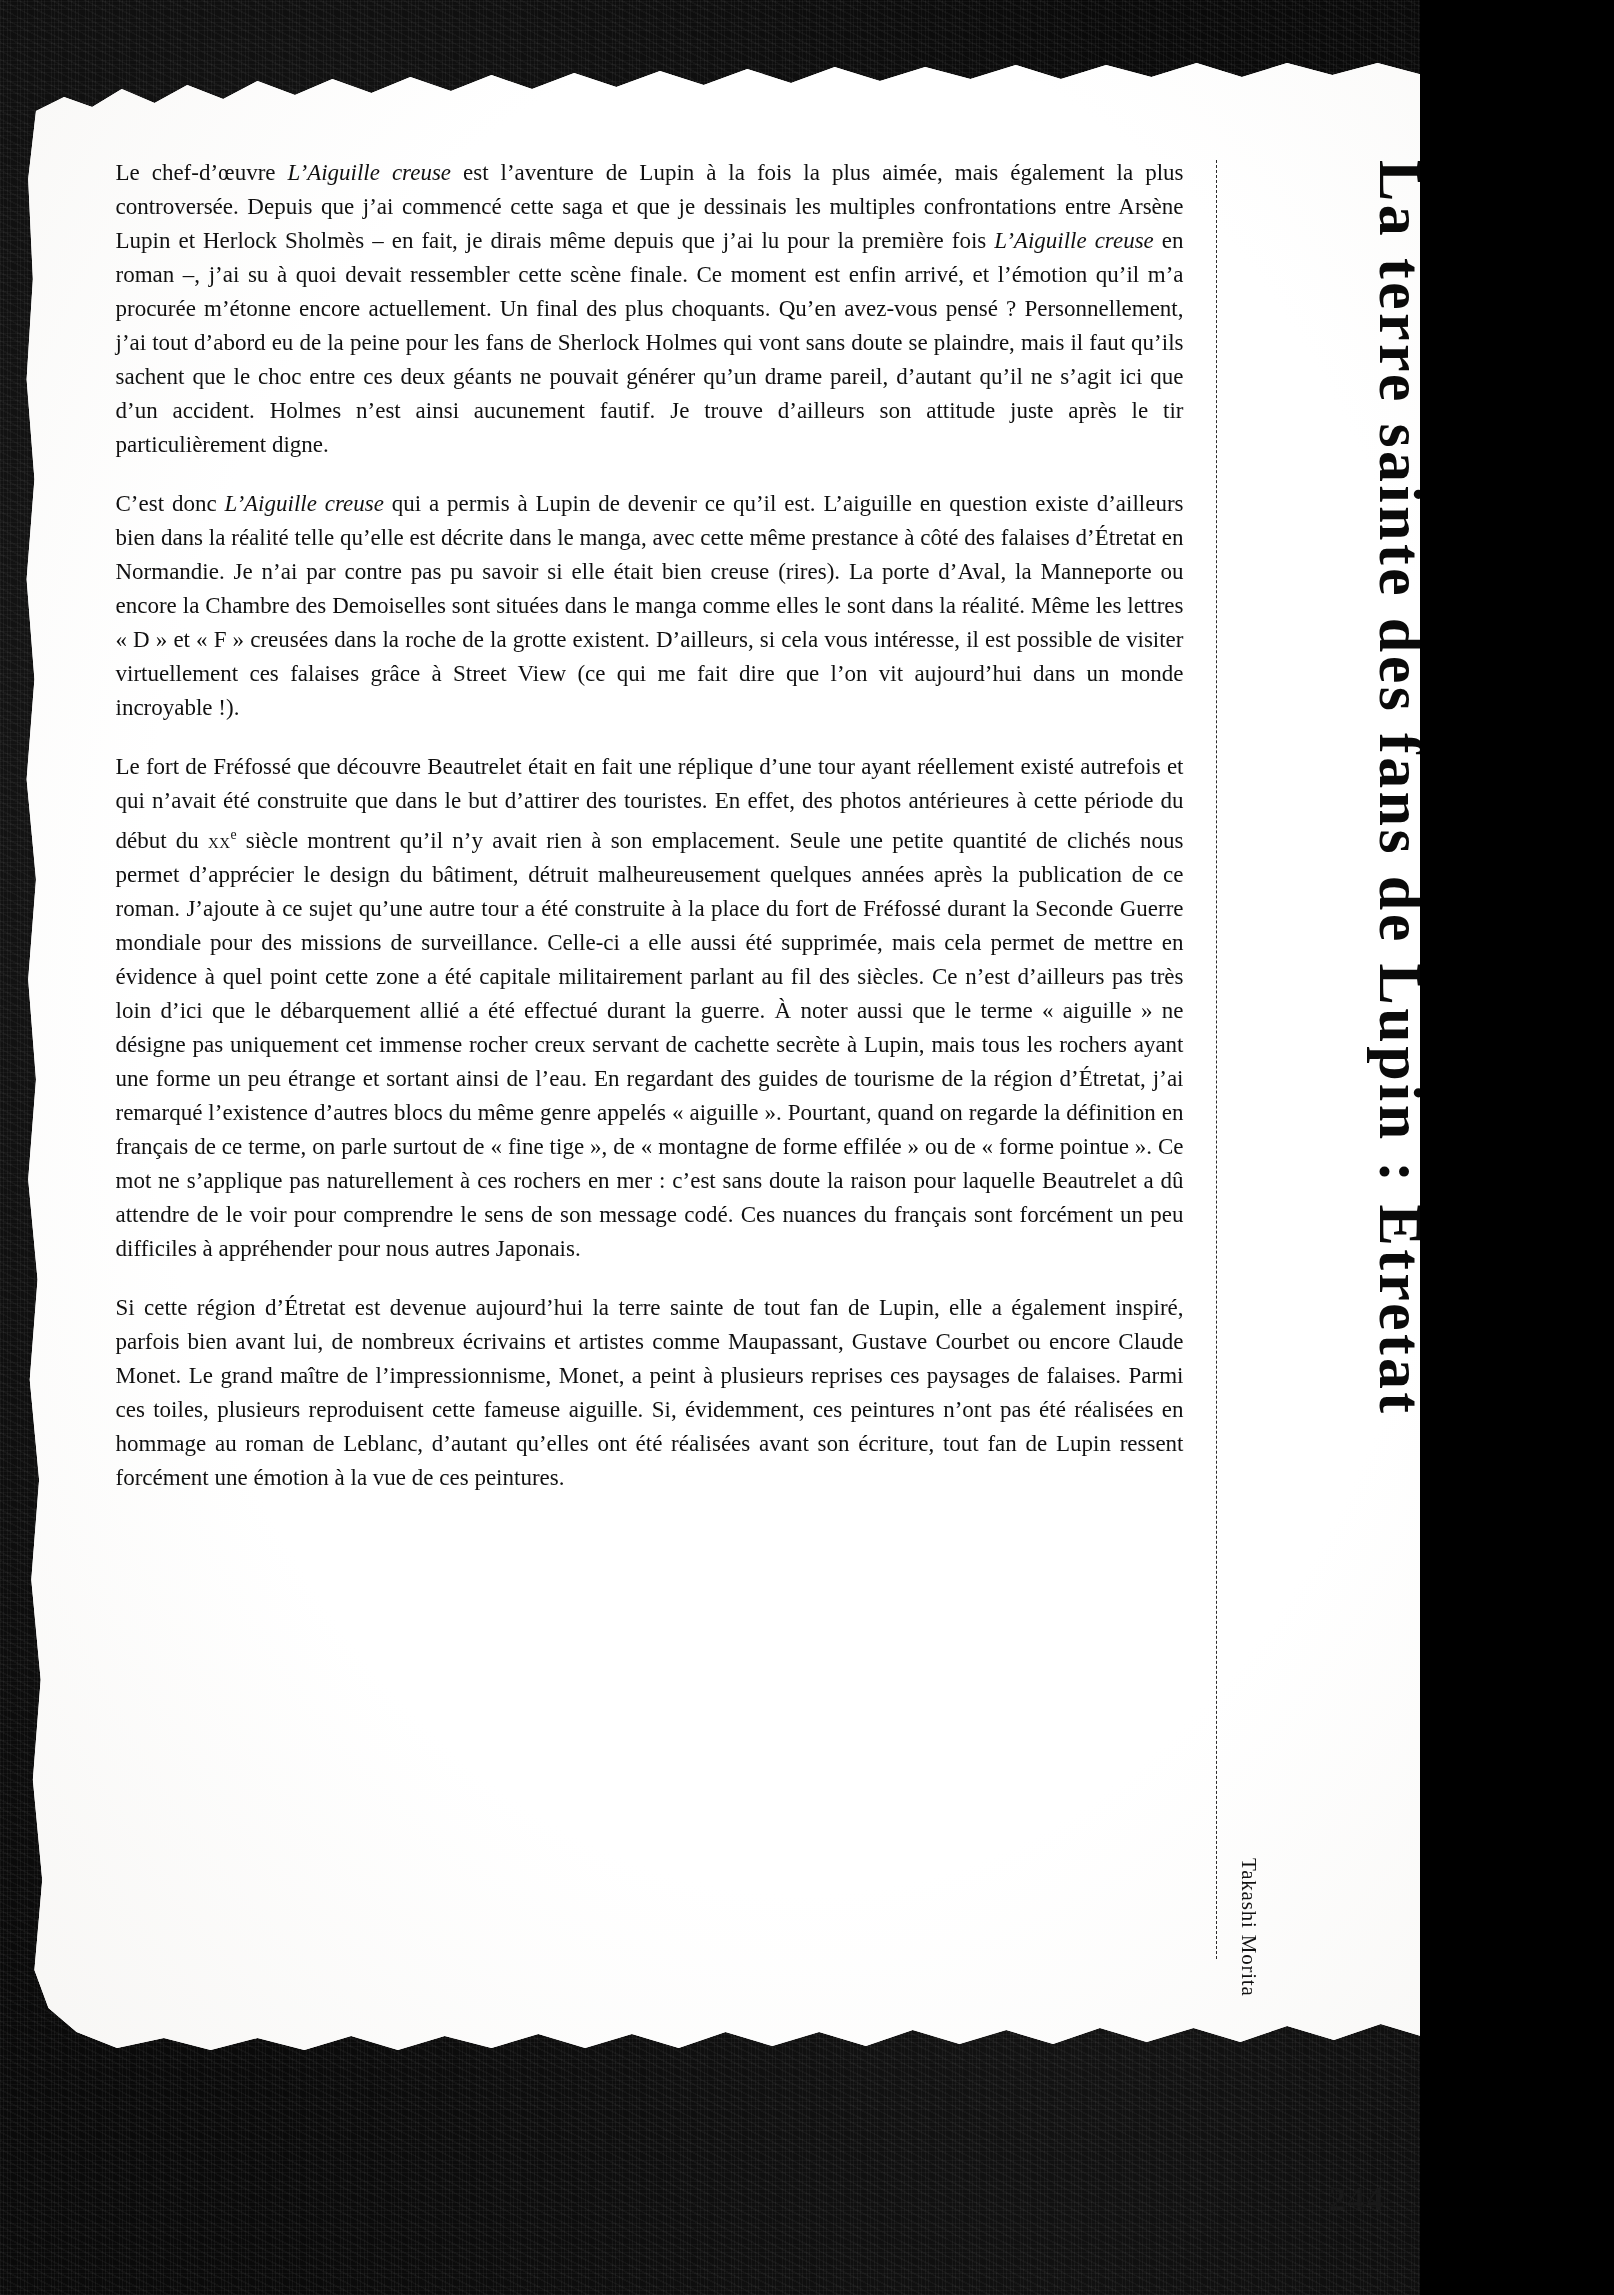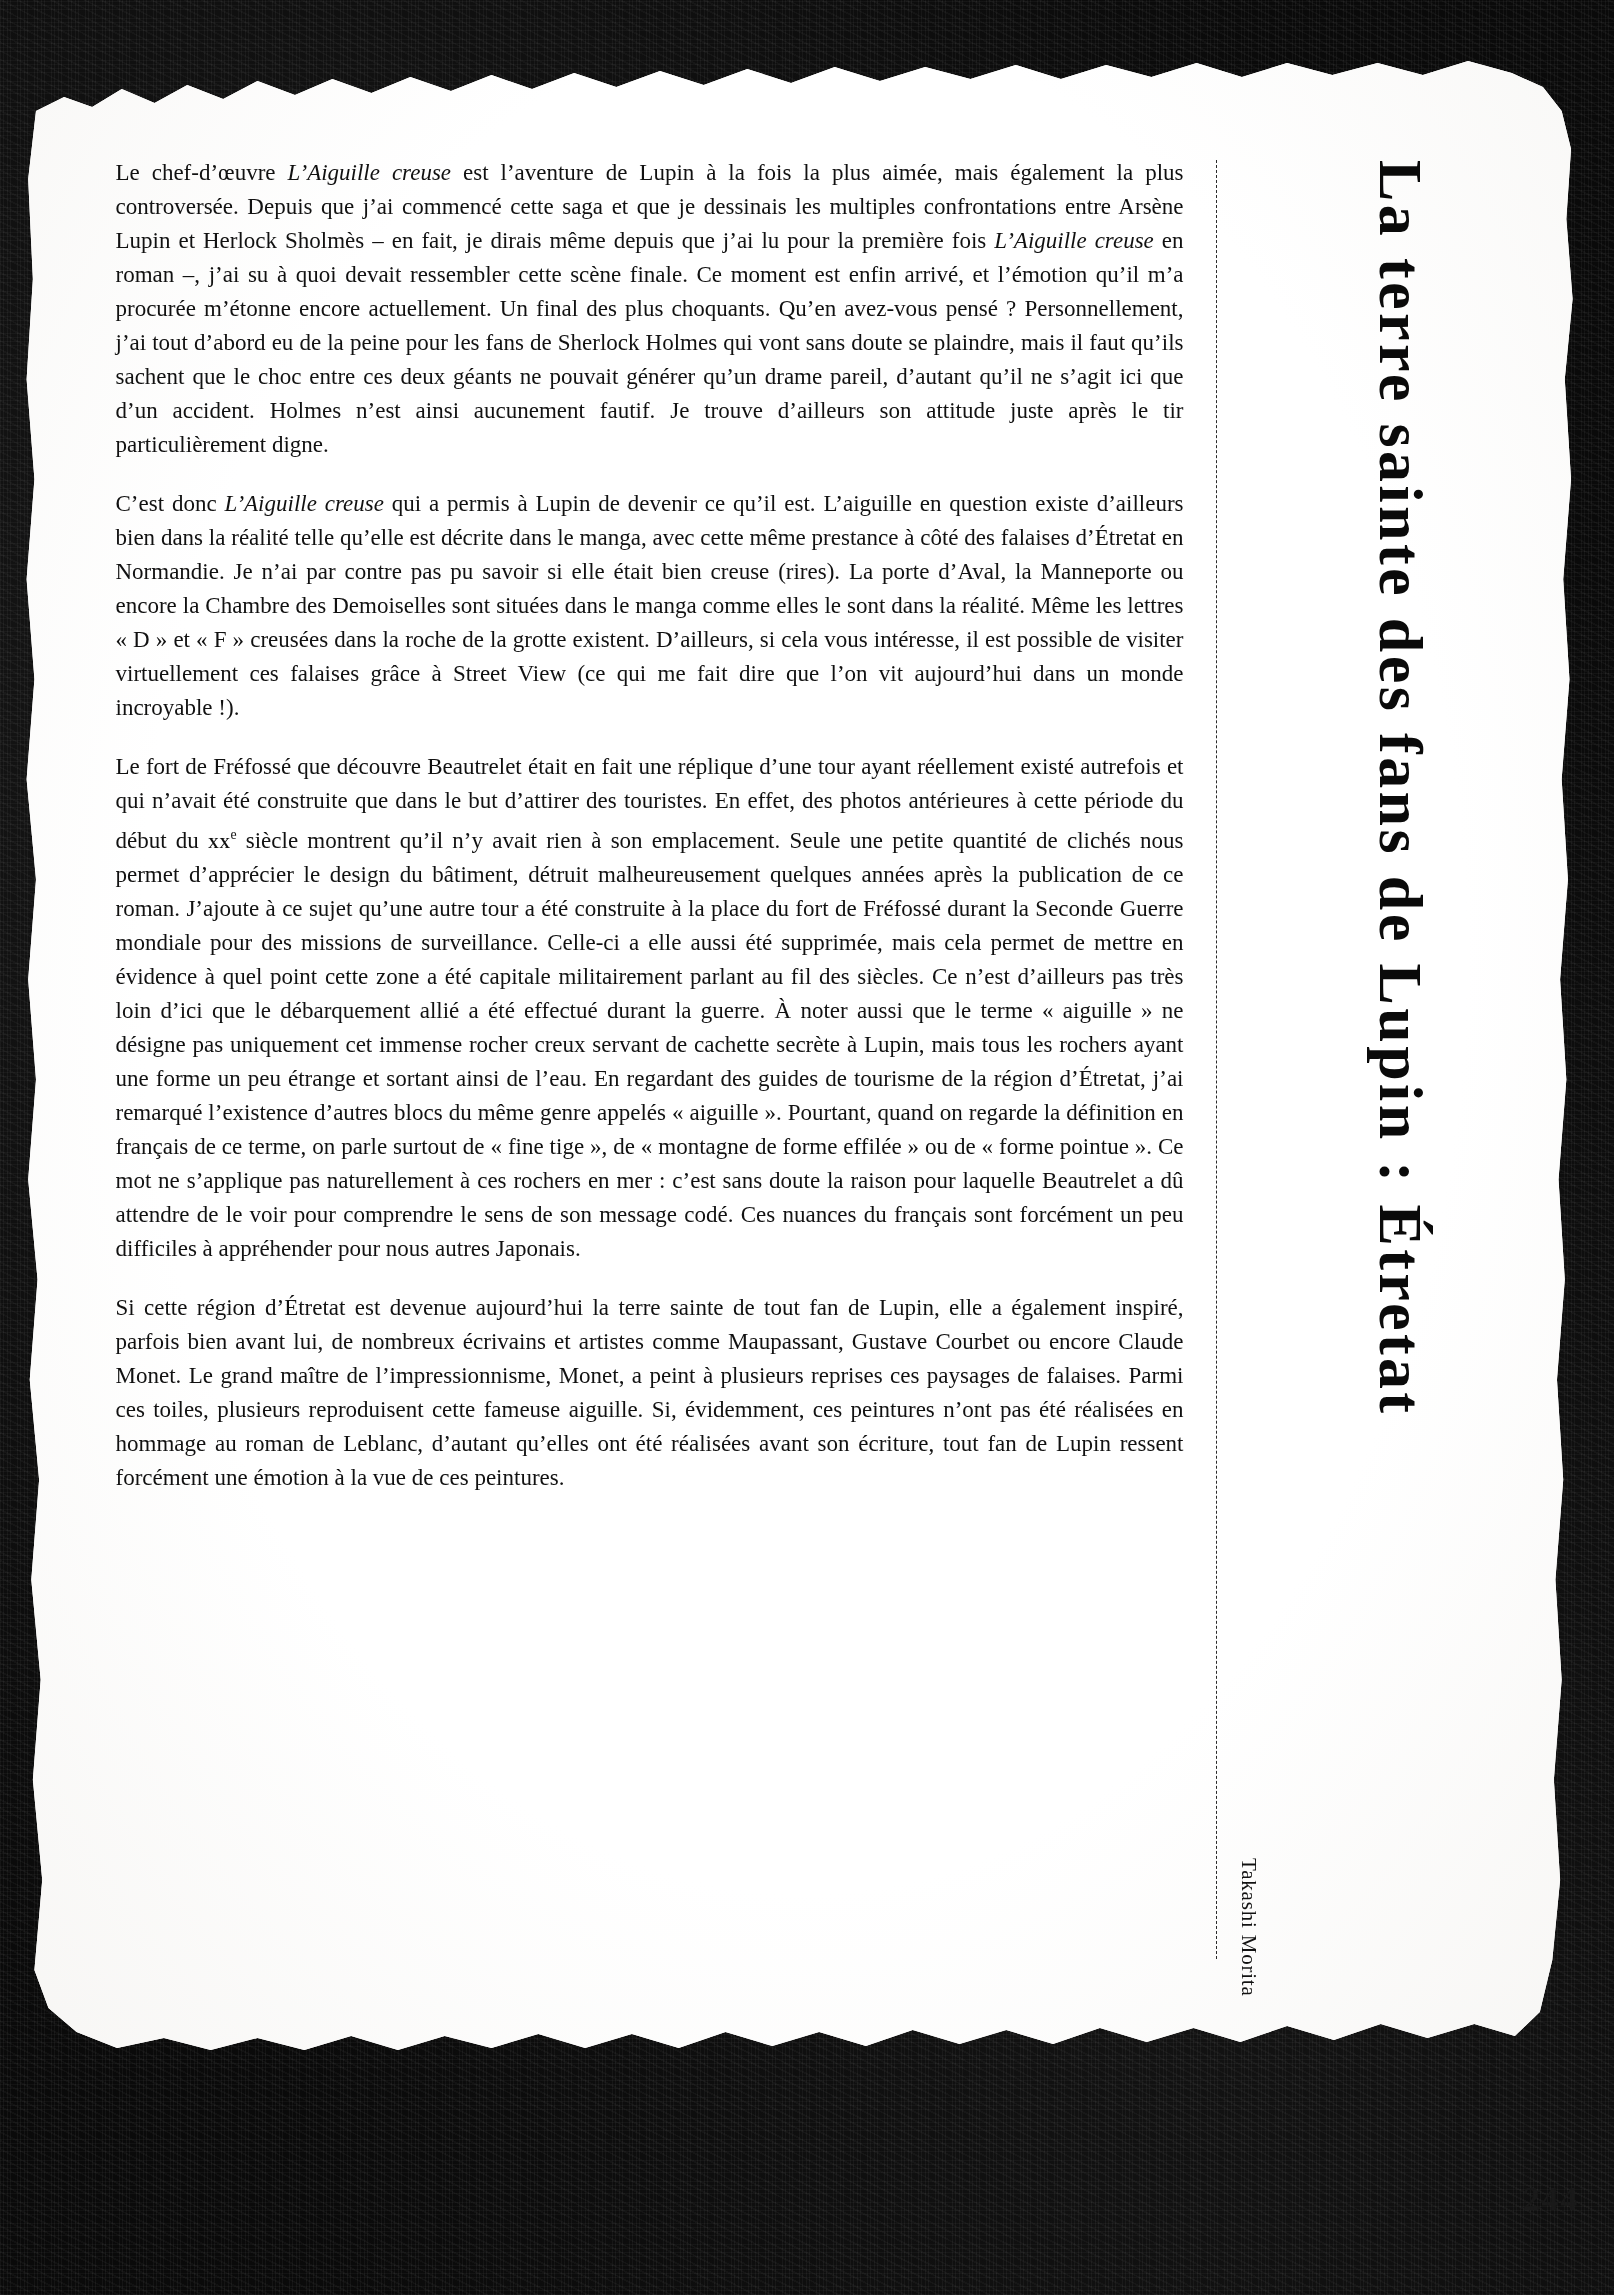"Le chef-d’œuvre L’Aiguille creuse est" .page { width: 1614px -> 1420px }
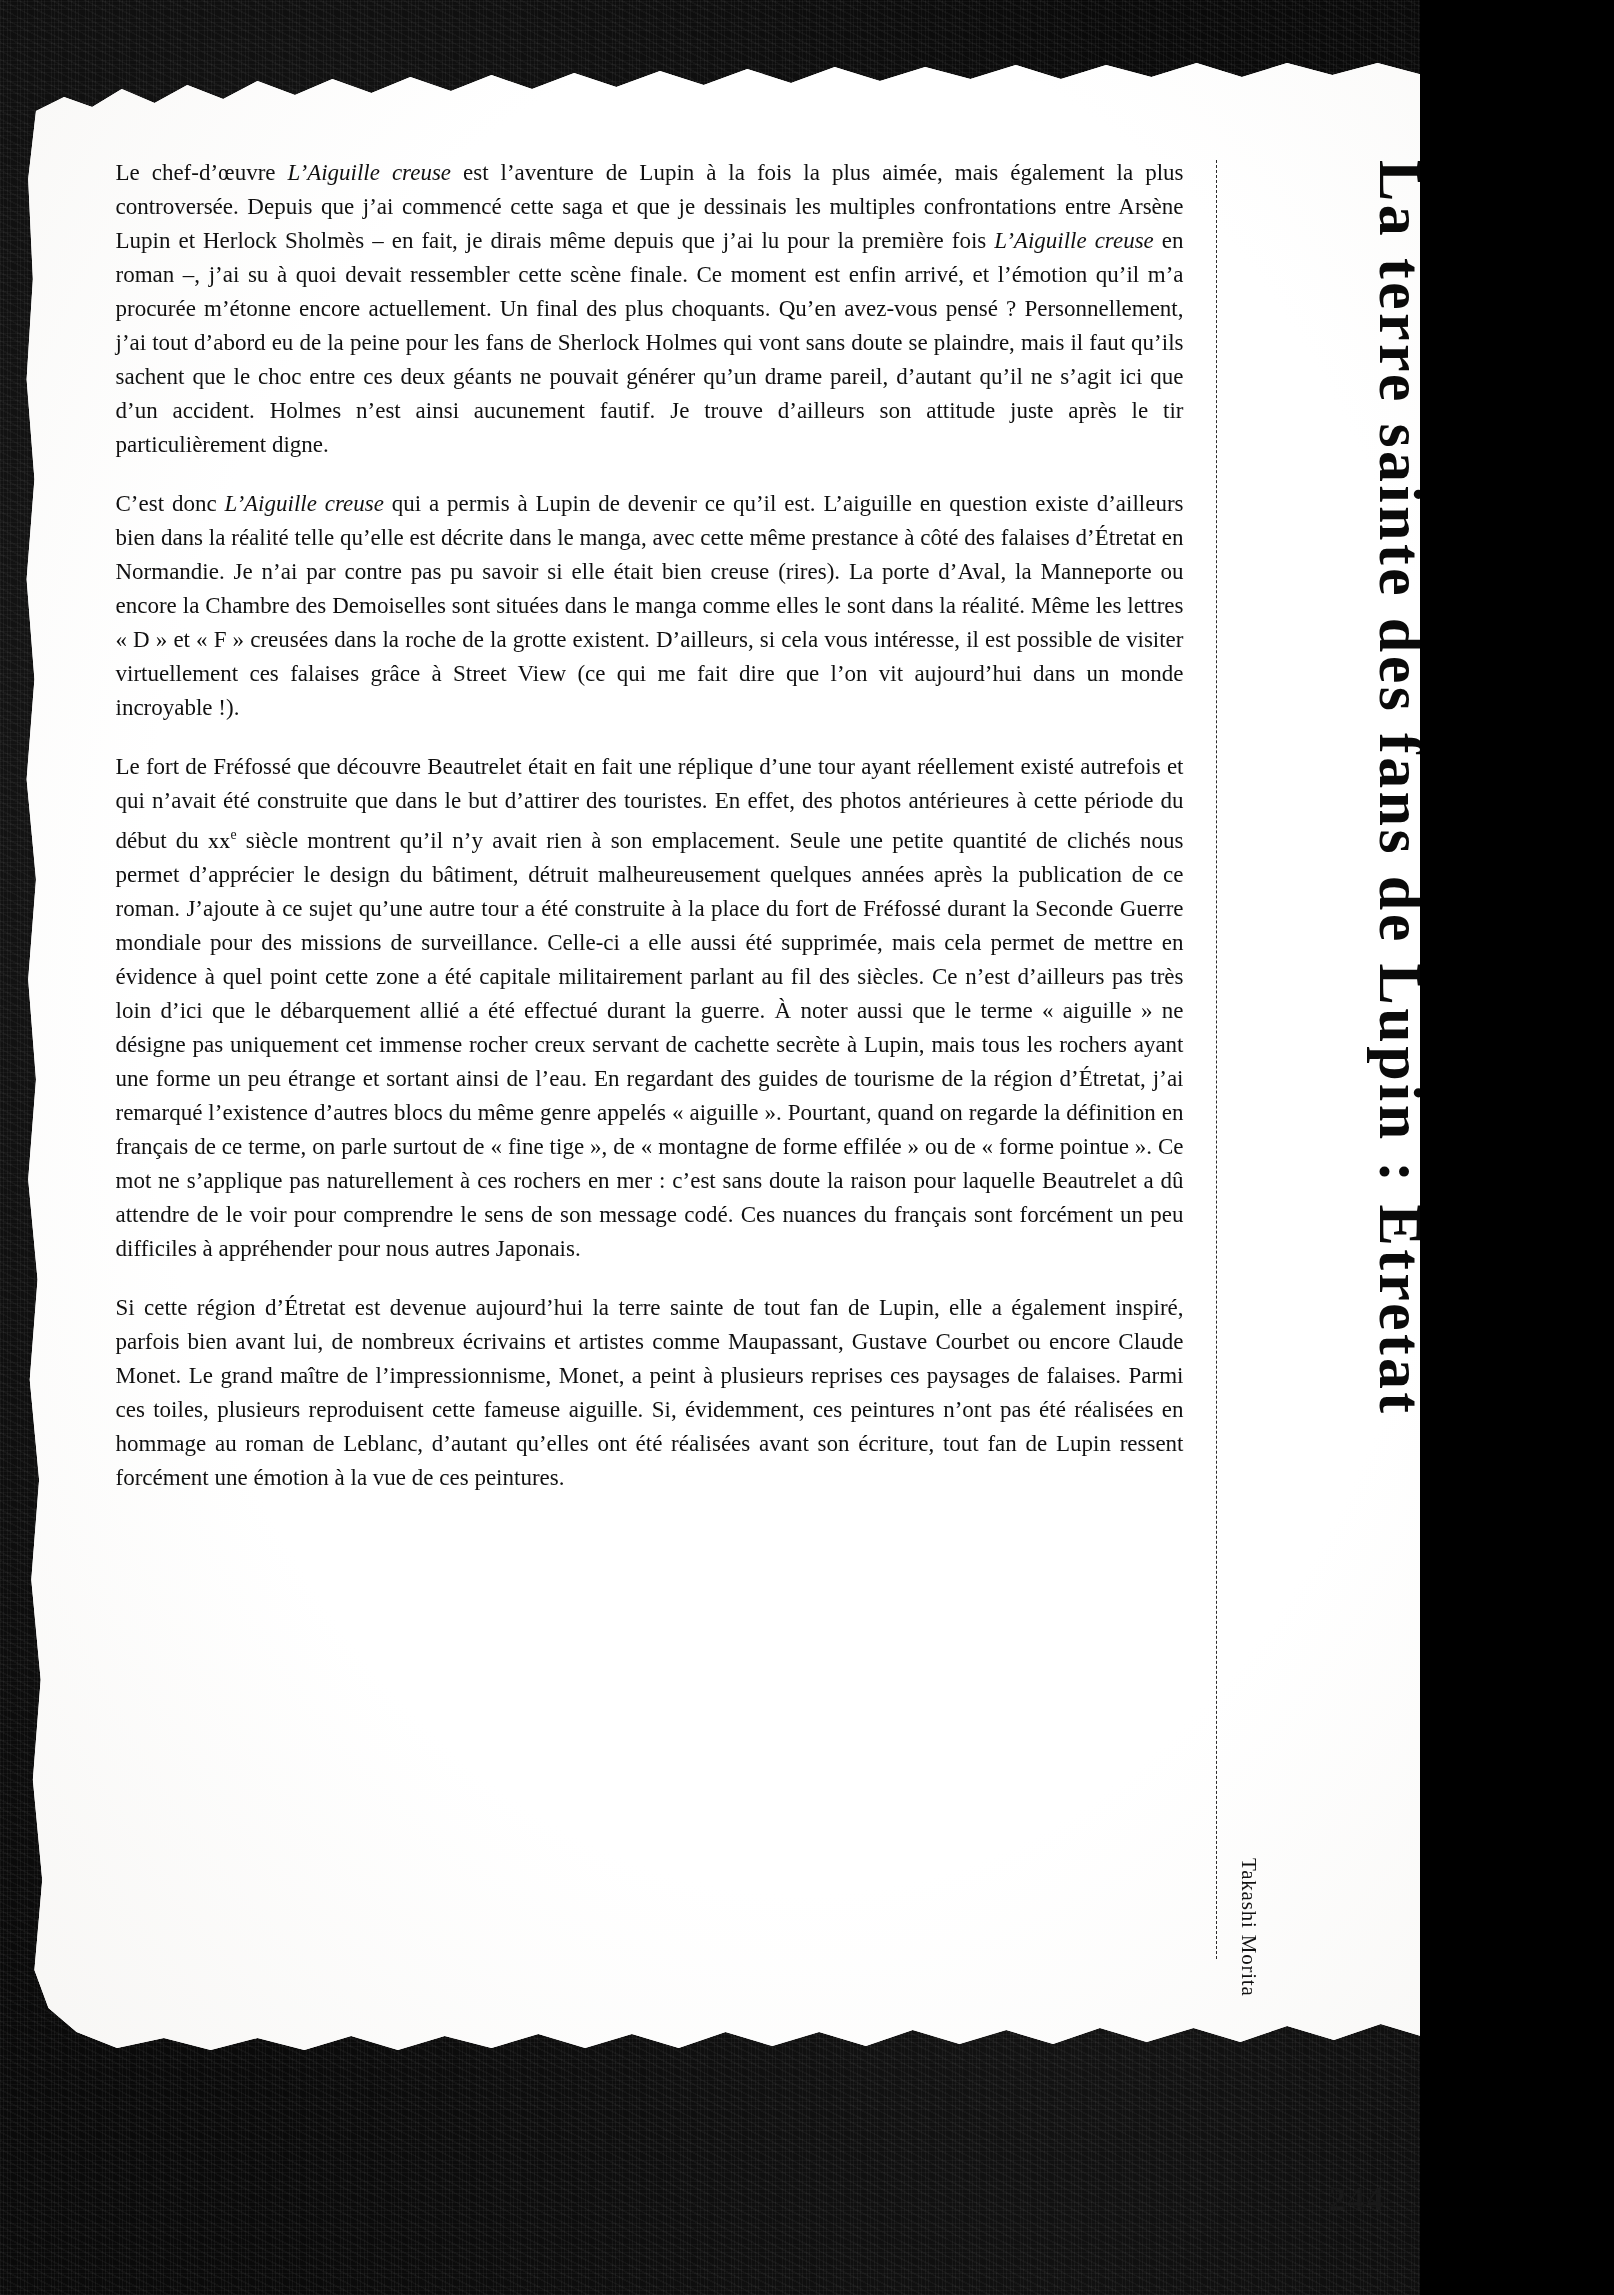"xx" .sc { font-weight: bold -> none }
